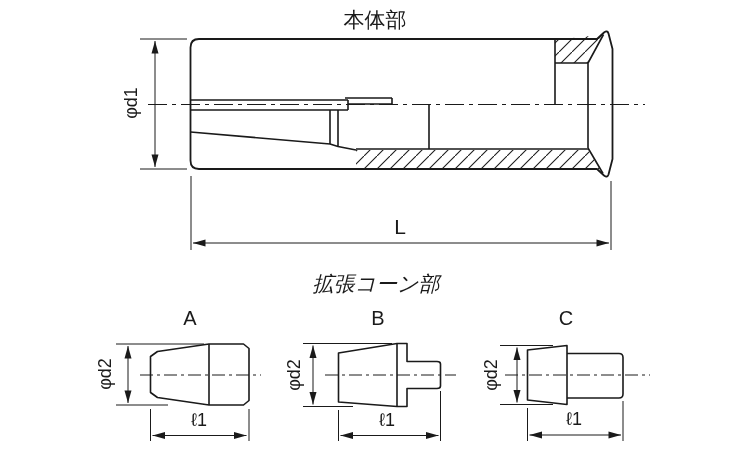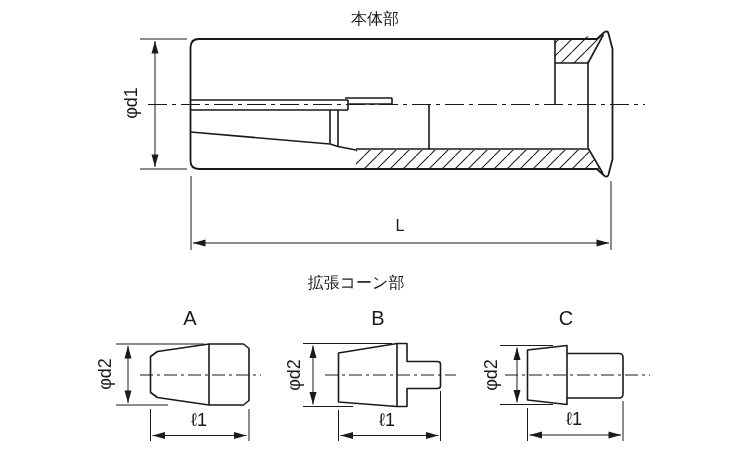"本体部" .t19 { font-size: 16px -> 21px }
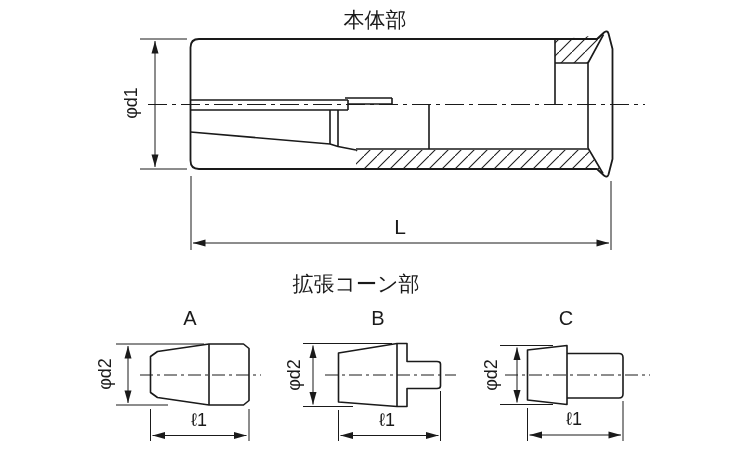"拡張コーン部" div.lbl { font-style: none -> italic; left: 356px -> 376px }
